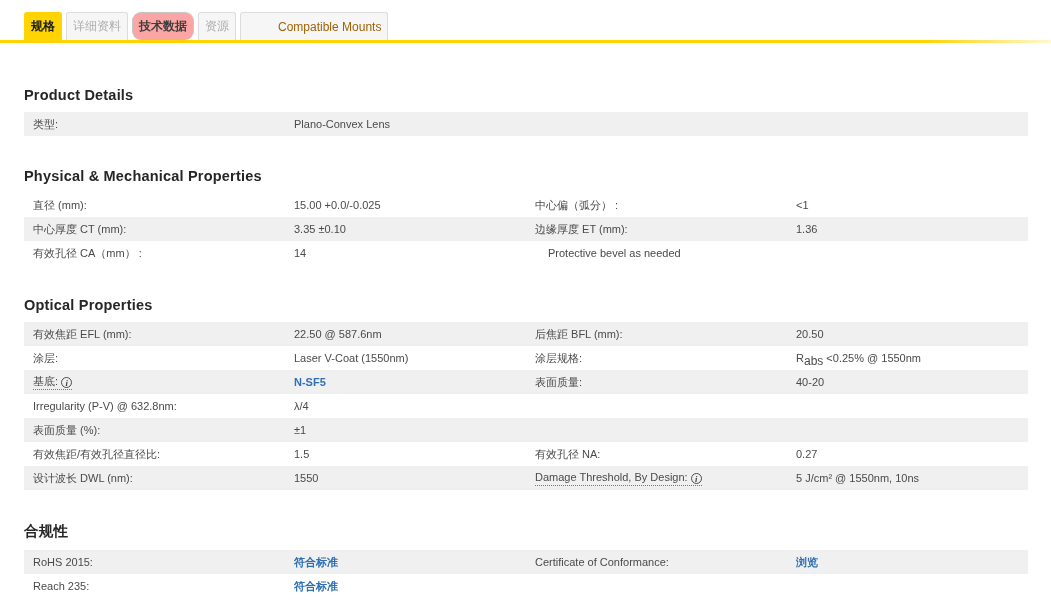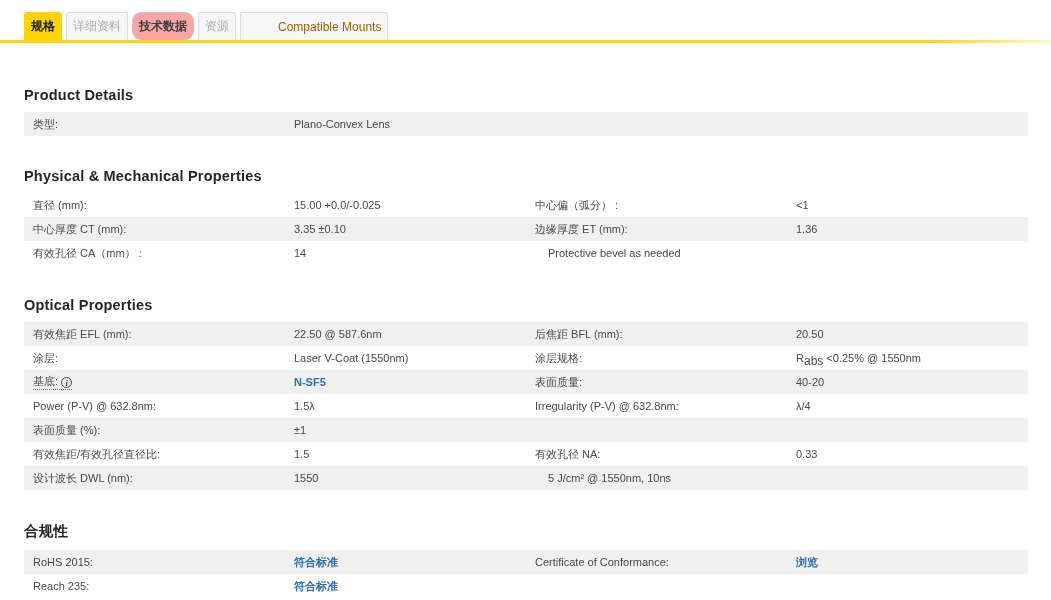"Power (P-V) @ 632.8nm:" div.pair { html: <div> <span>Power (P-V) @ 632.8nm:</span> <span>1.5λ</span> </div> -> none }
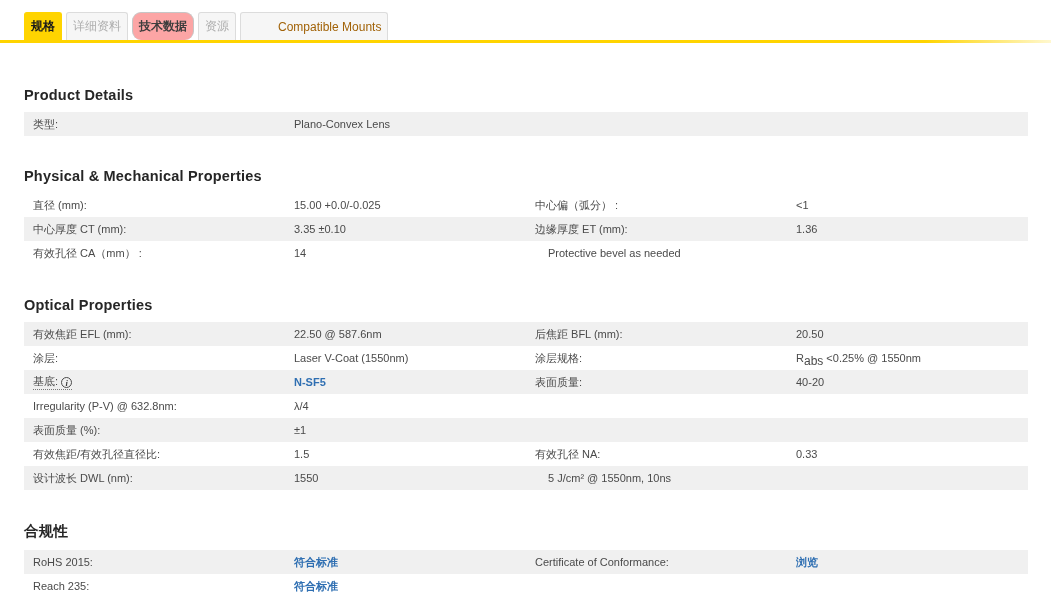"0.33" span.val { text: 0.33 -> 0.27 }
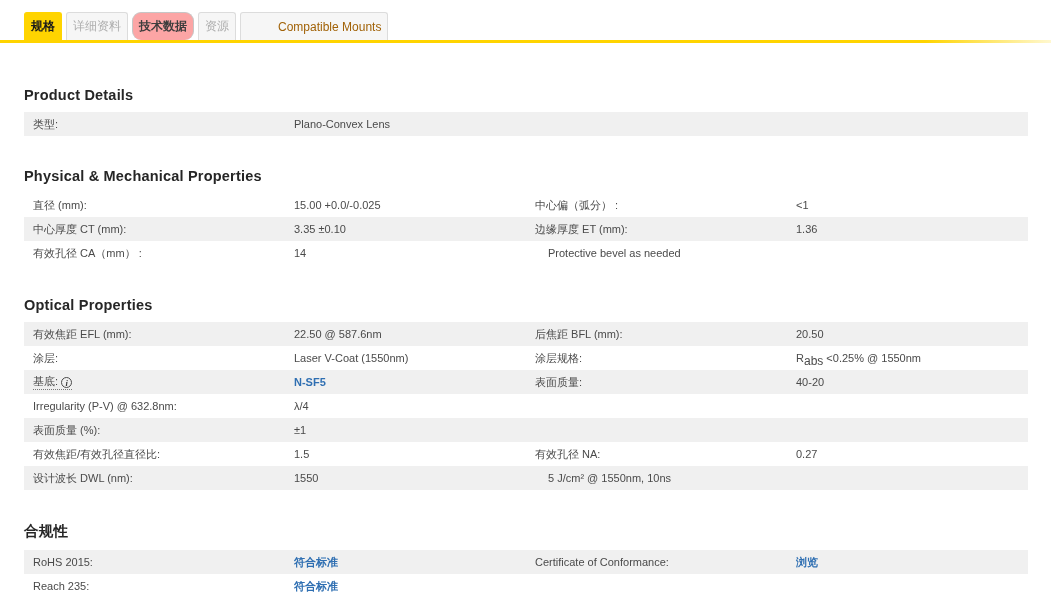"Damage Threshold, By Design: i" span.lbl { html: none -> <span><span><span>Damage Threshold, By Design:</span><span>i</span></span></span> }
